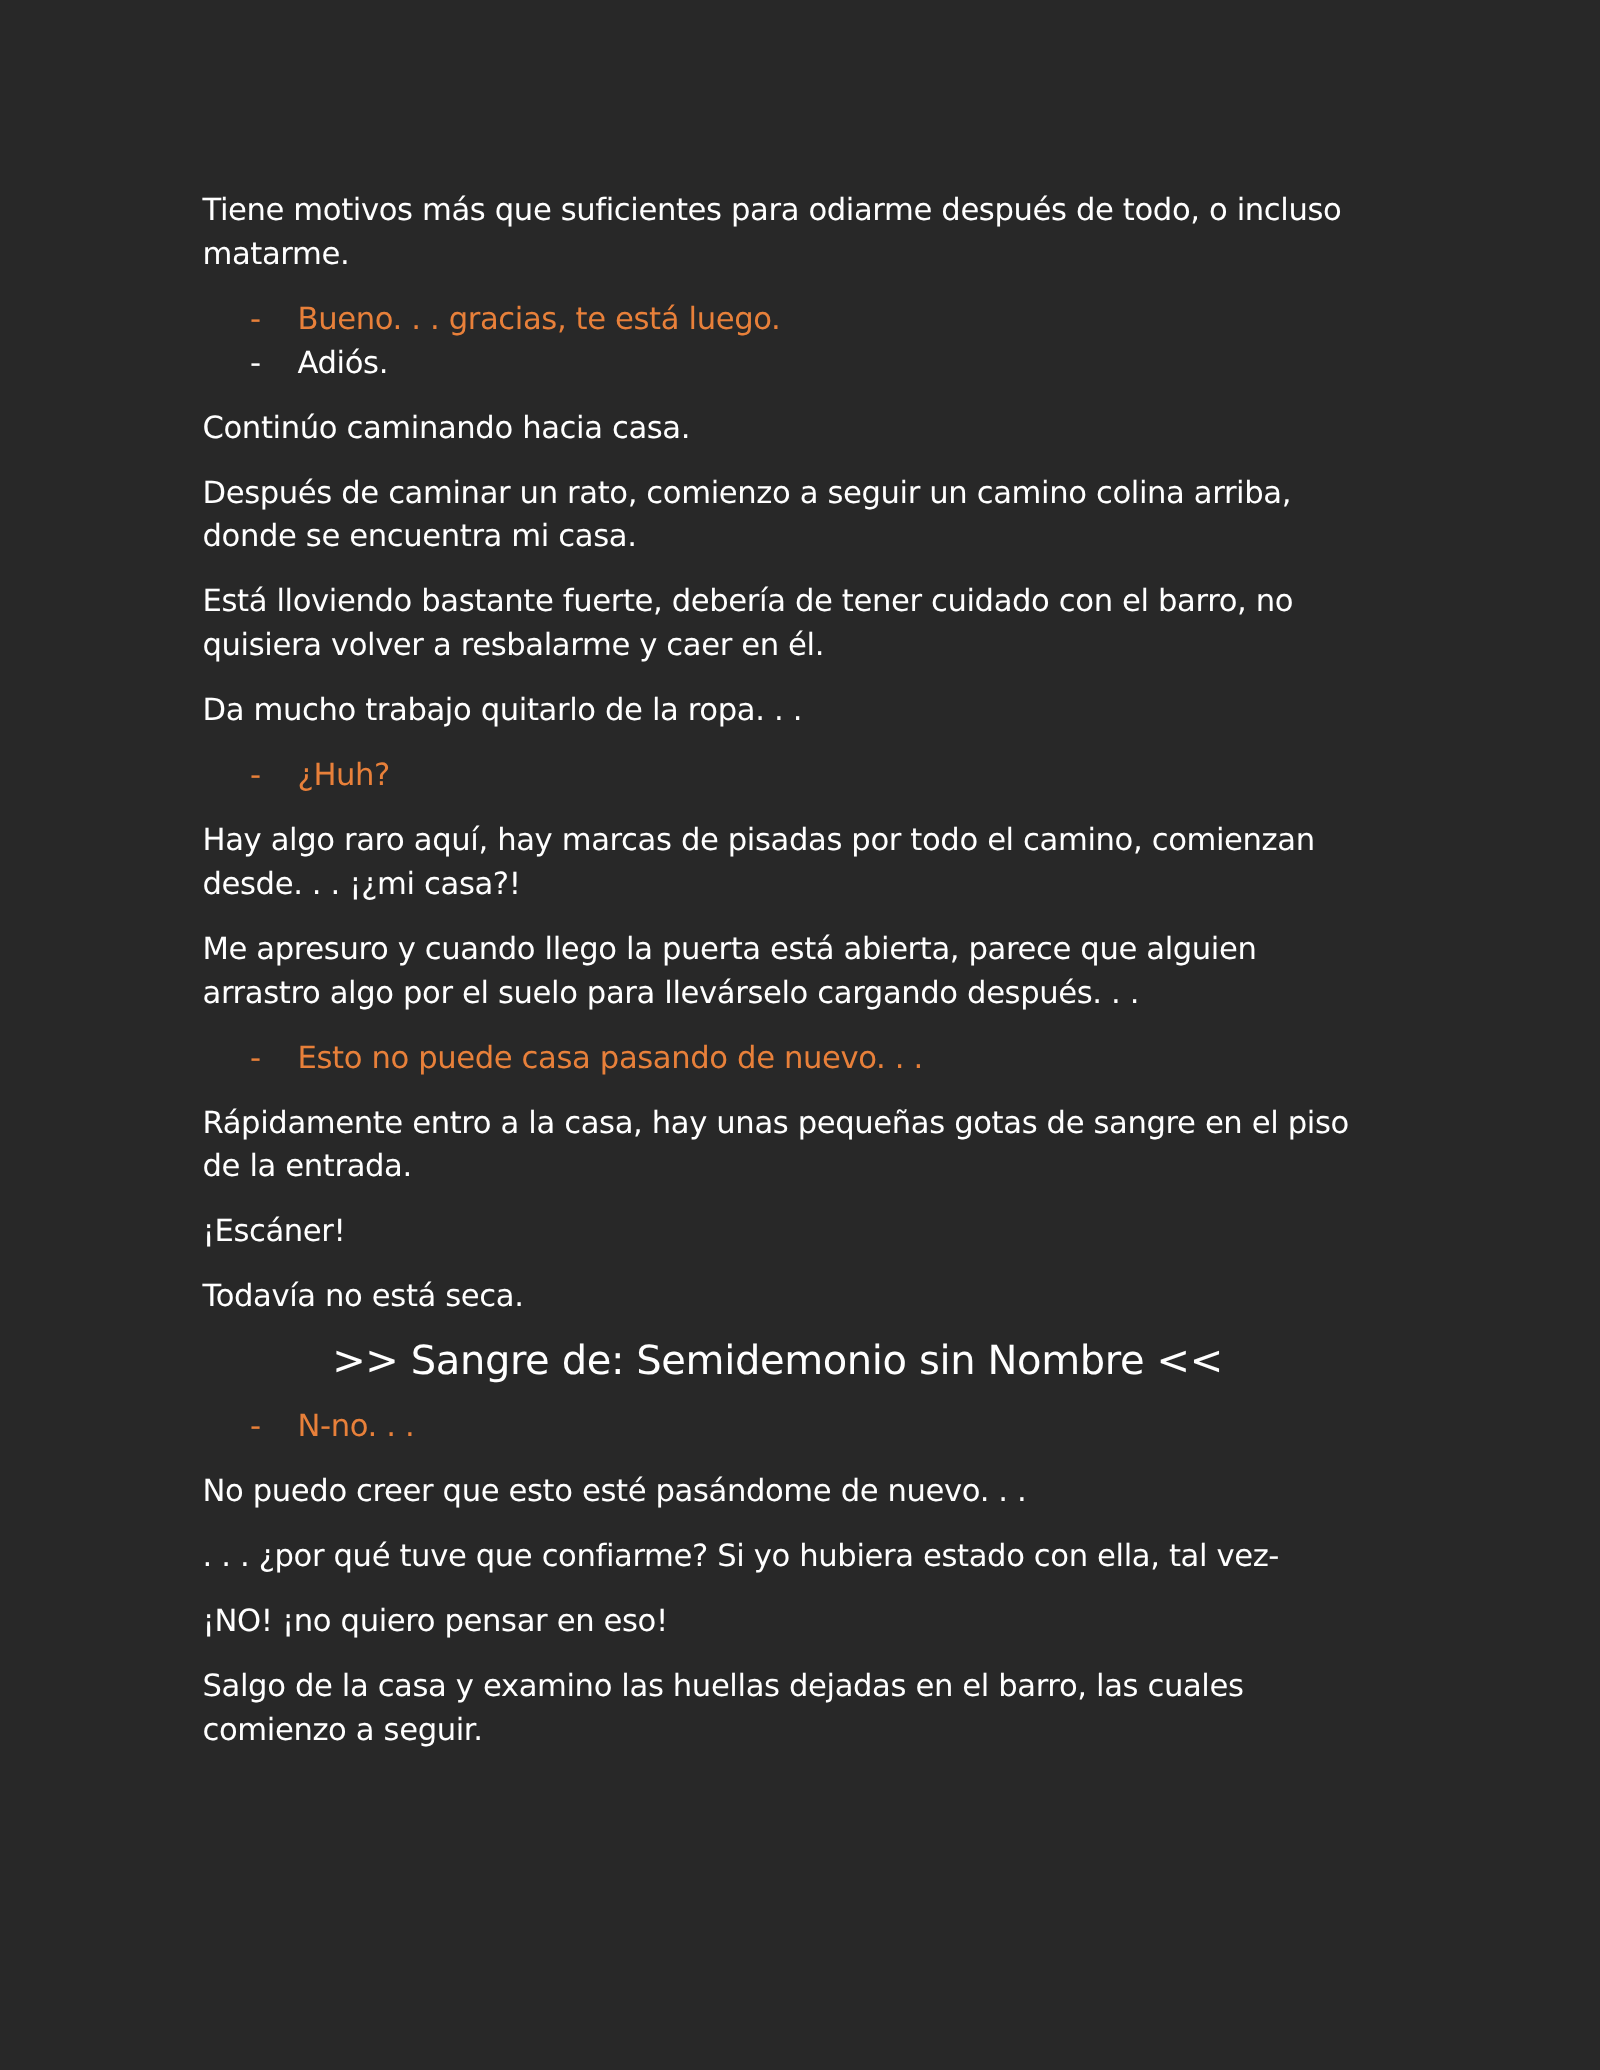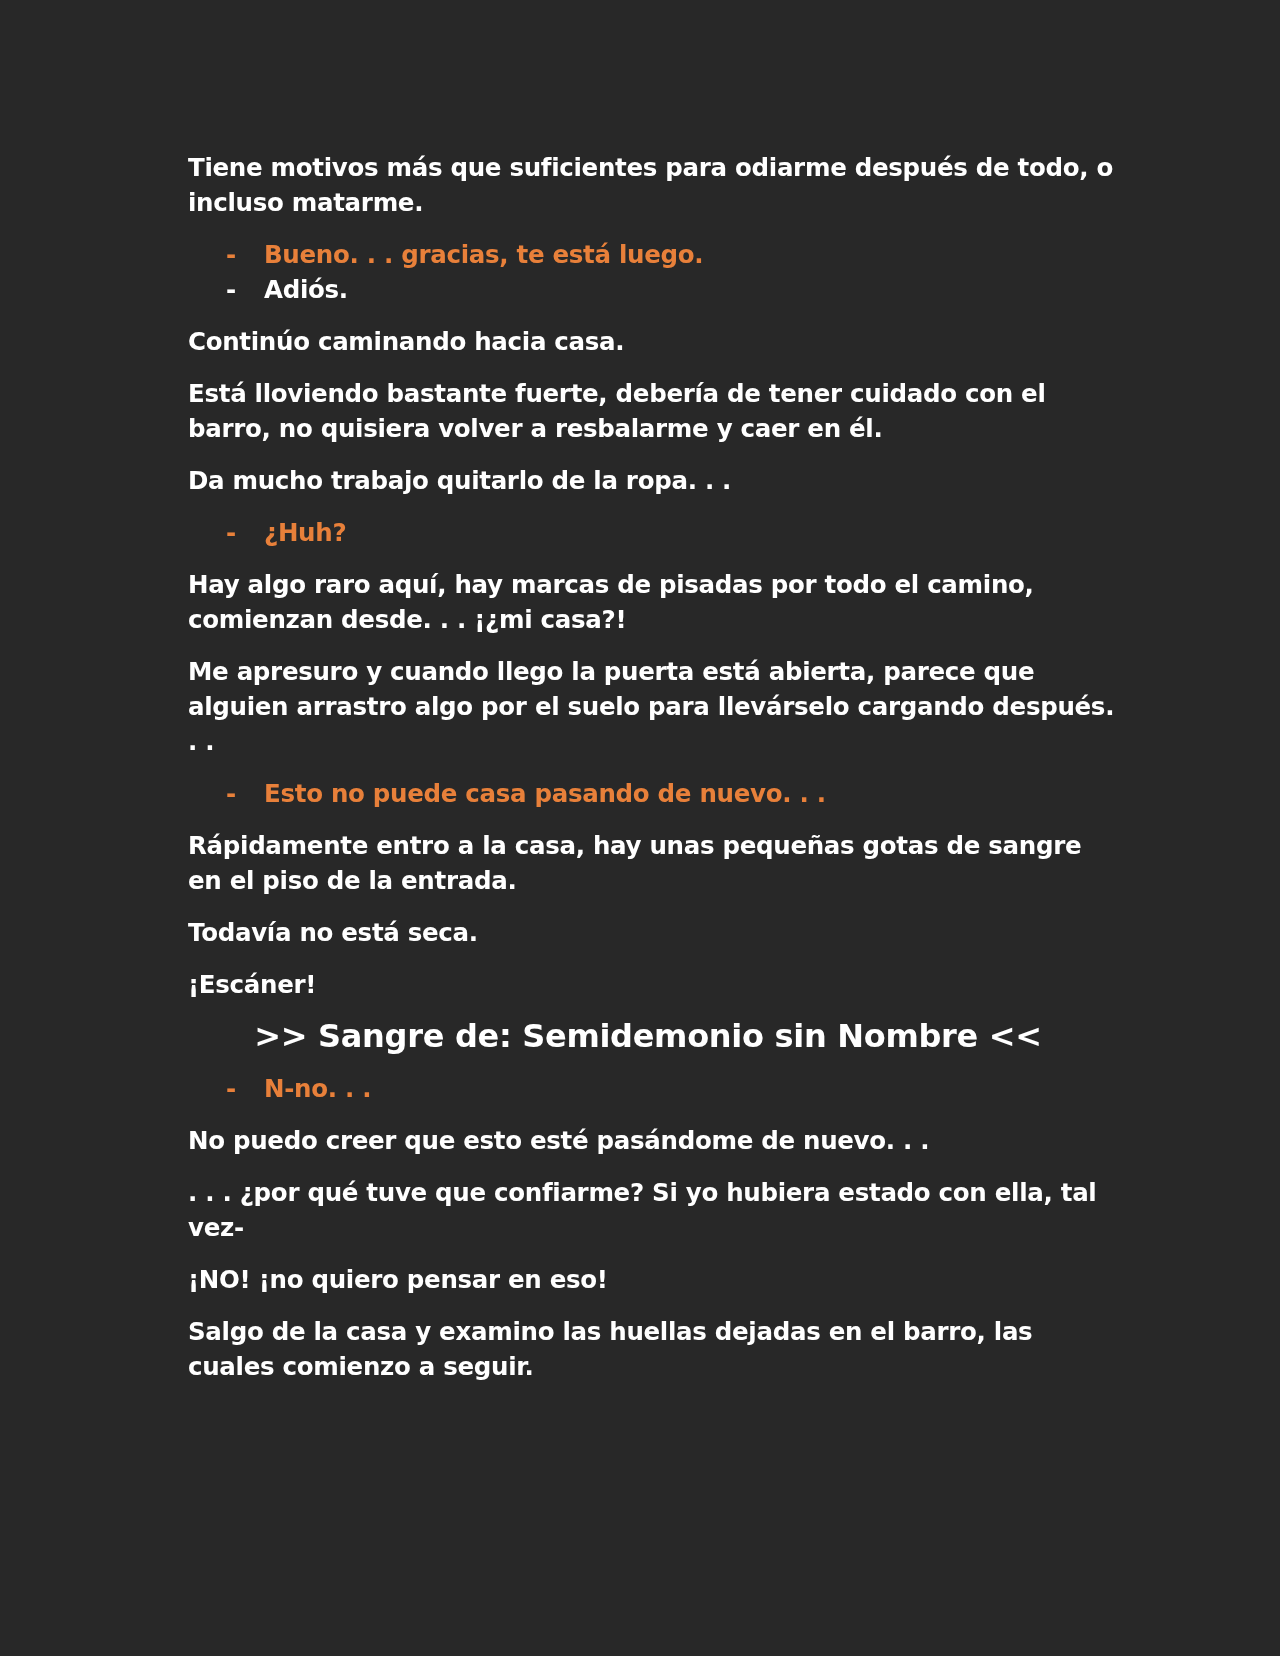"Tiene motivos más que suficientes" .page { font-weight: bold -> none; left: 188px -> 162px }
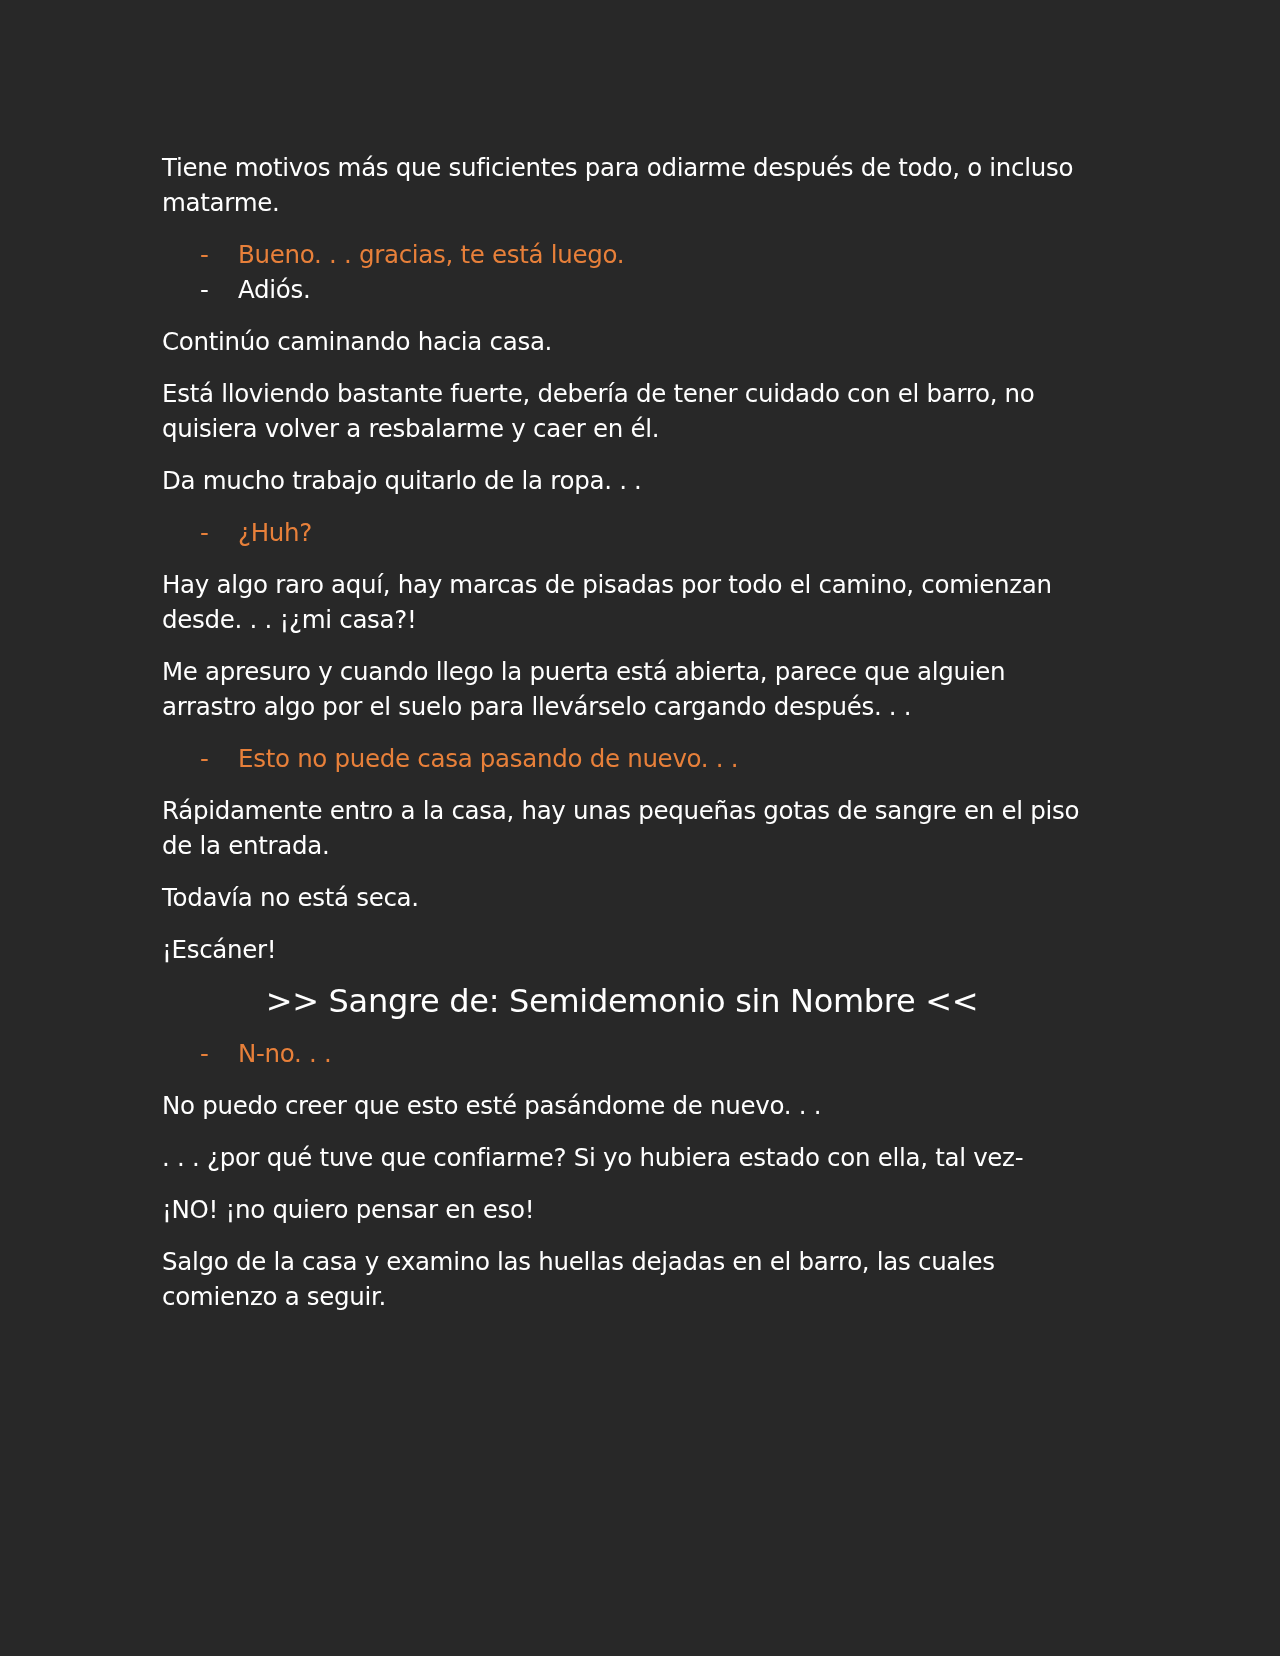"Después de caminar un rato," p.para { html: none -> <p>Después de caminar un rato, comienzo a seguir un camino colina arriba, donde se encuentra mi casa.</p> }
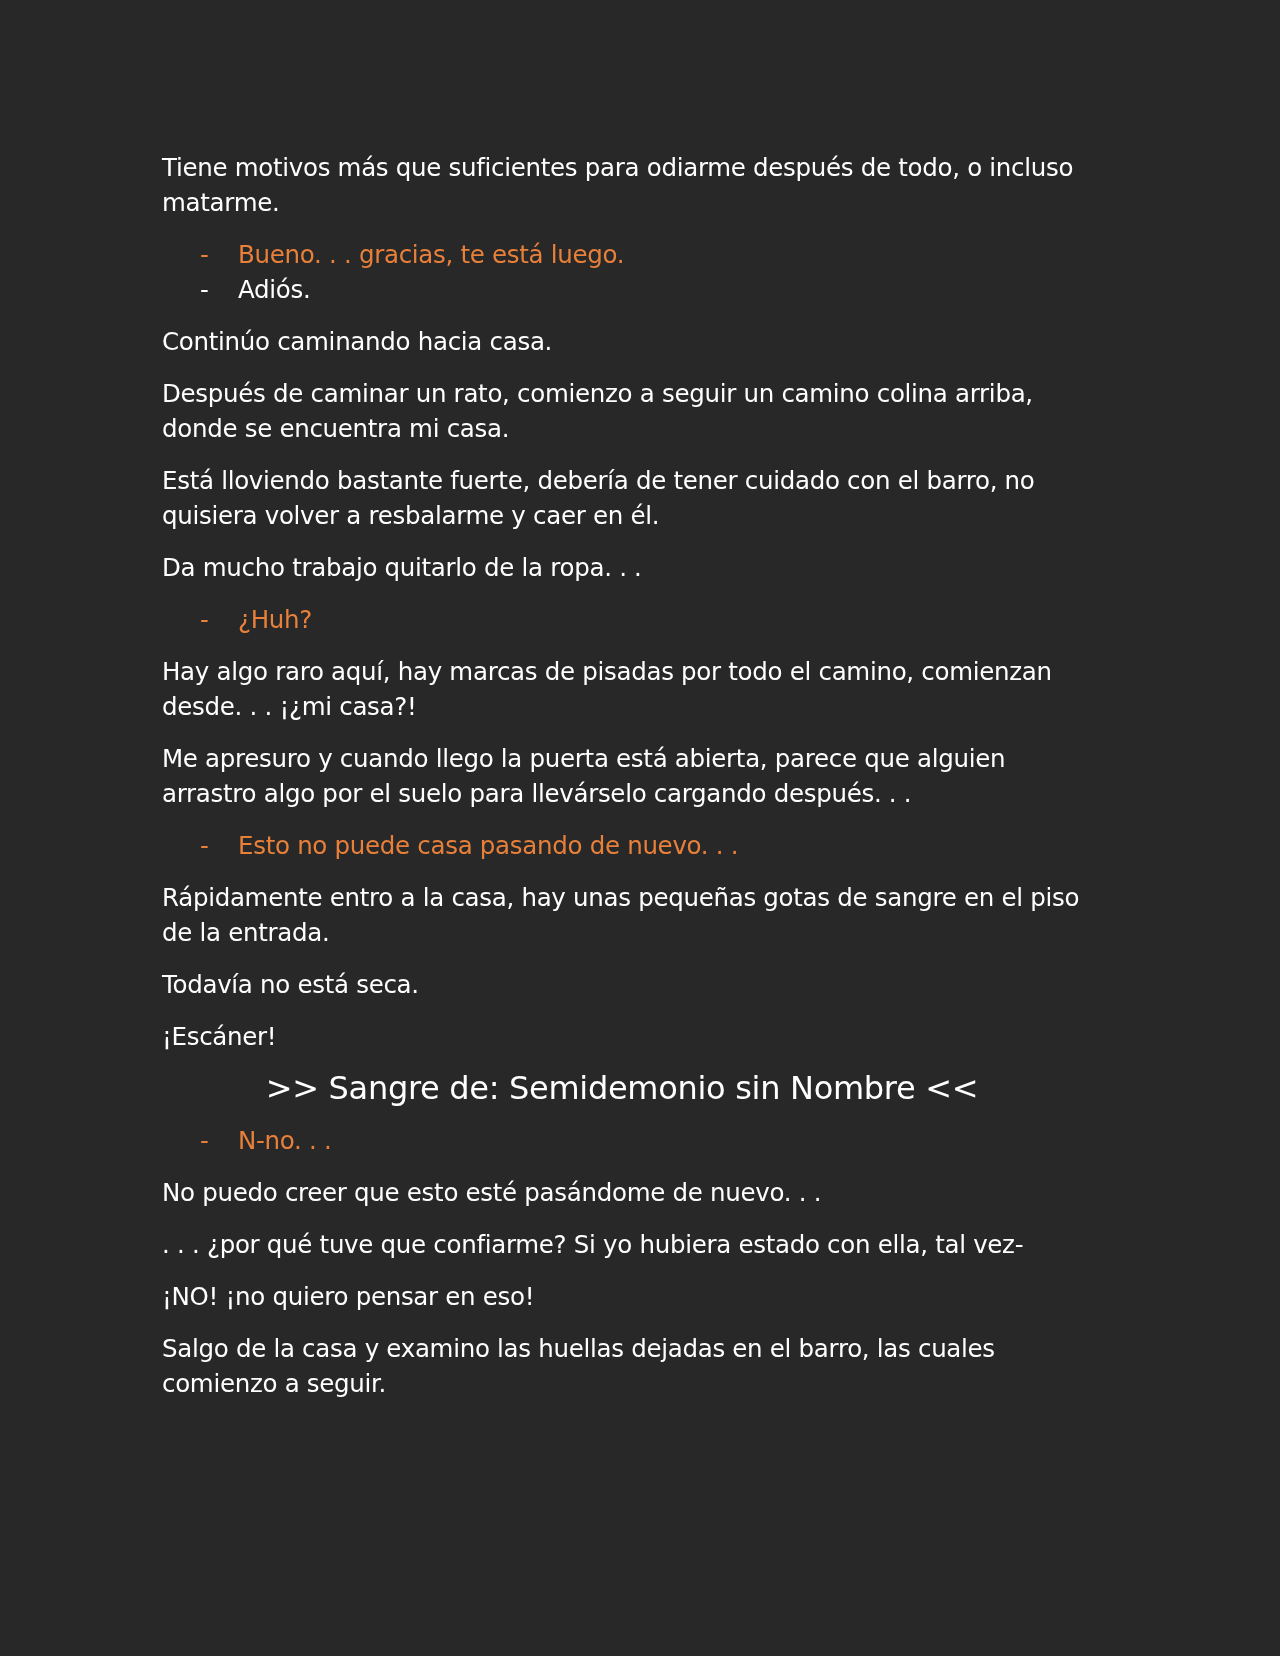"Todavía no está seca." p.para { order: before "¡Escáner!" -> after "¡Escáner!" }
